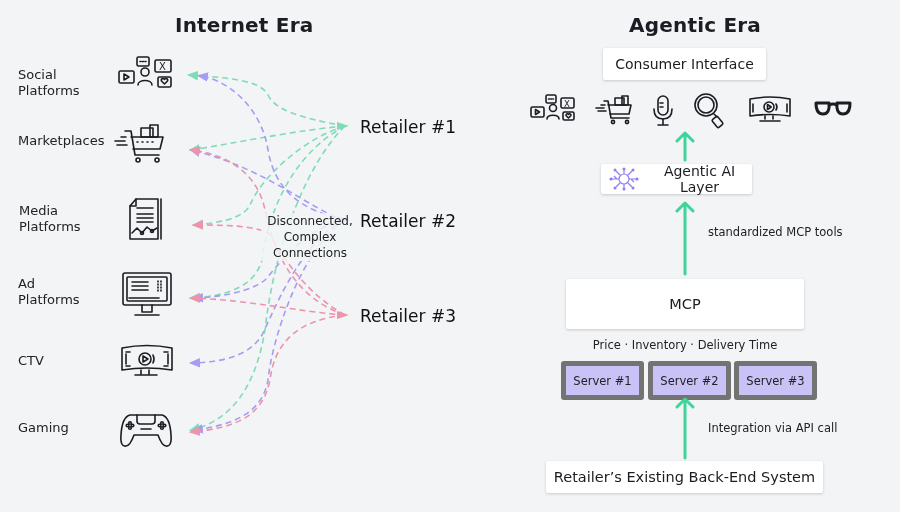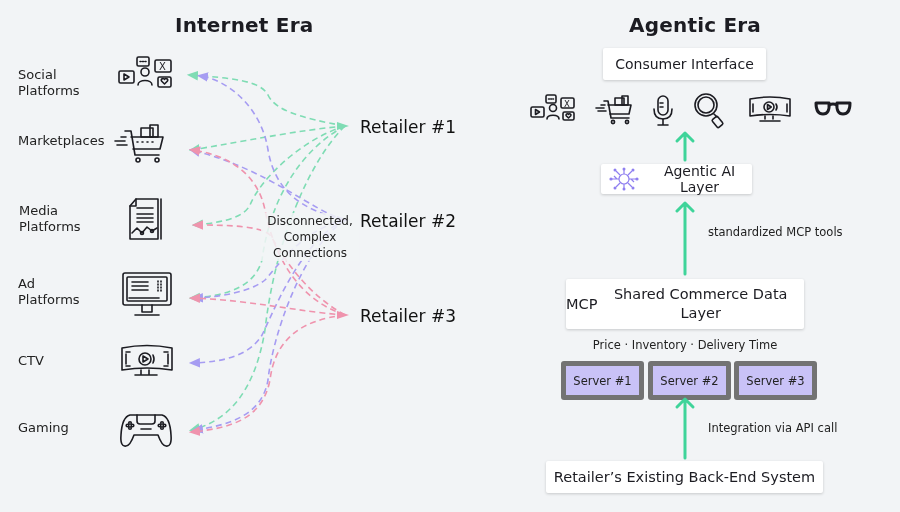"Shared Commerce Data Layer" div { html: <div>Shared Commerce Data Layer</div> -> none }
